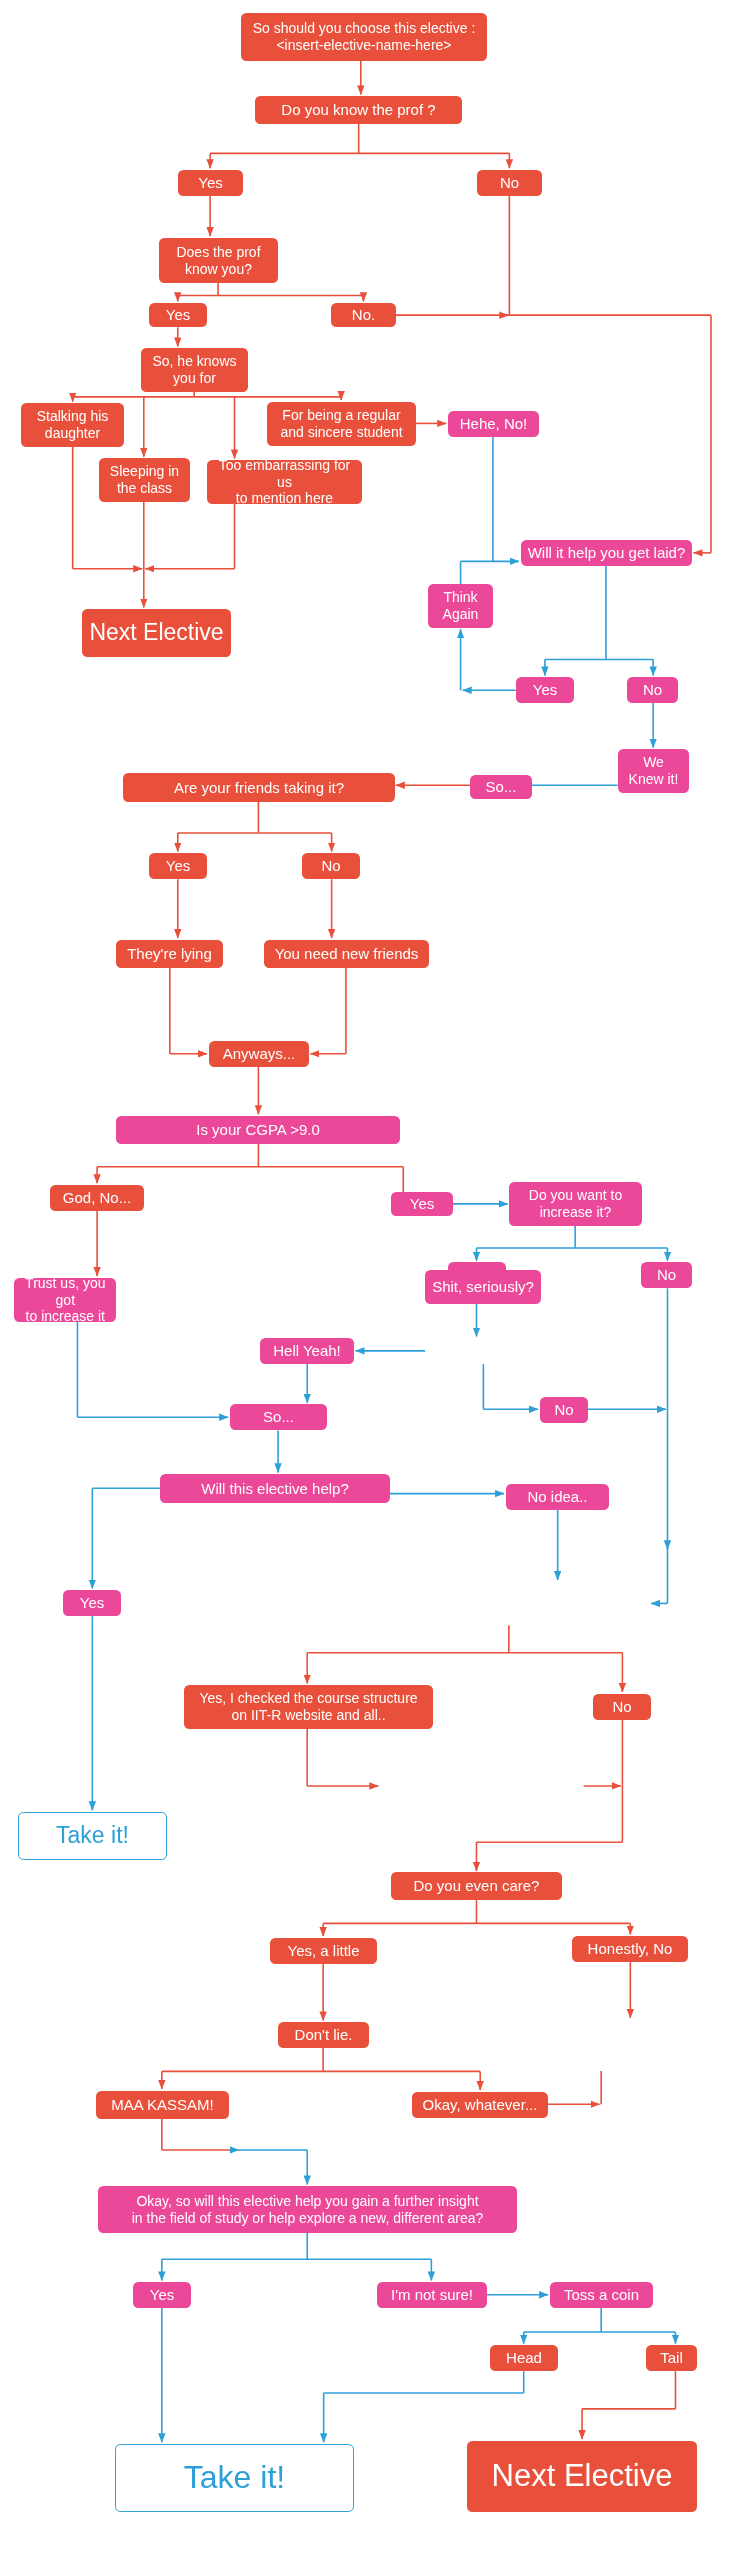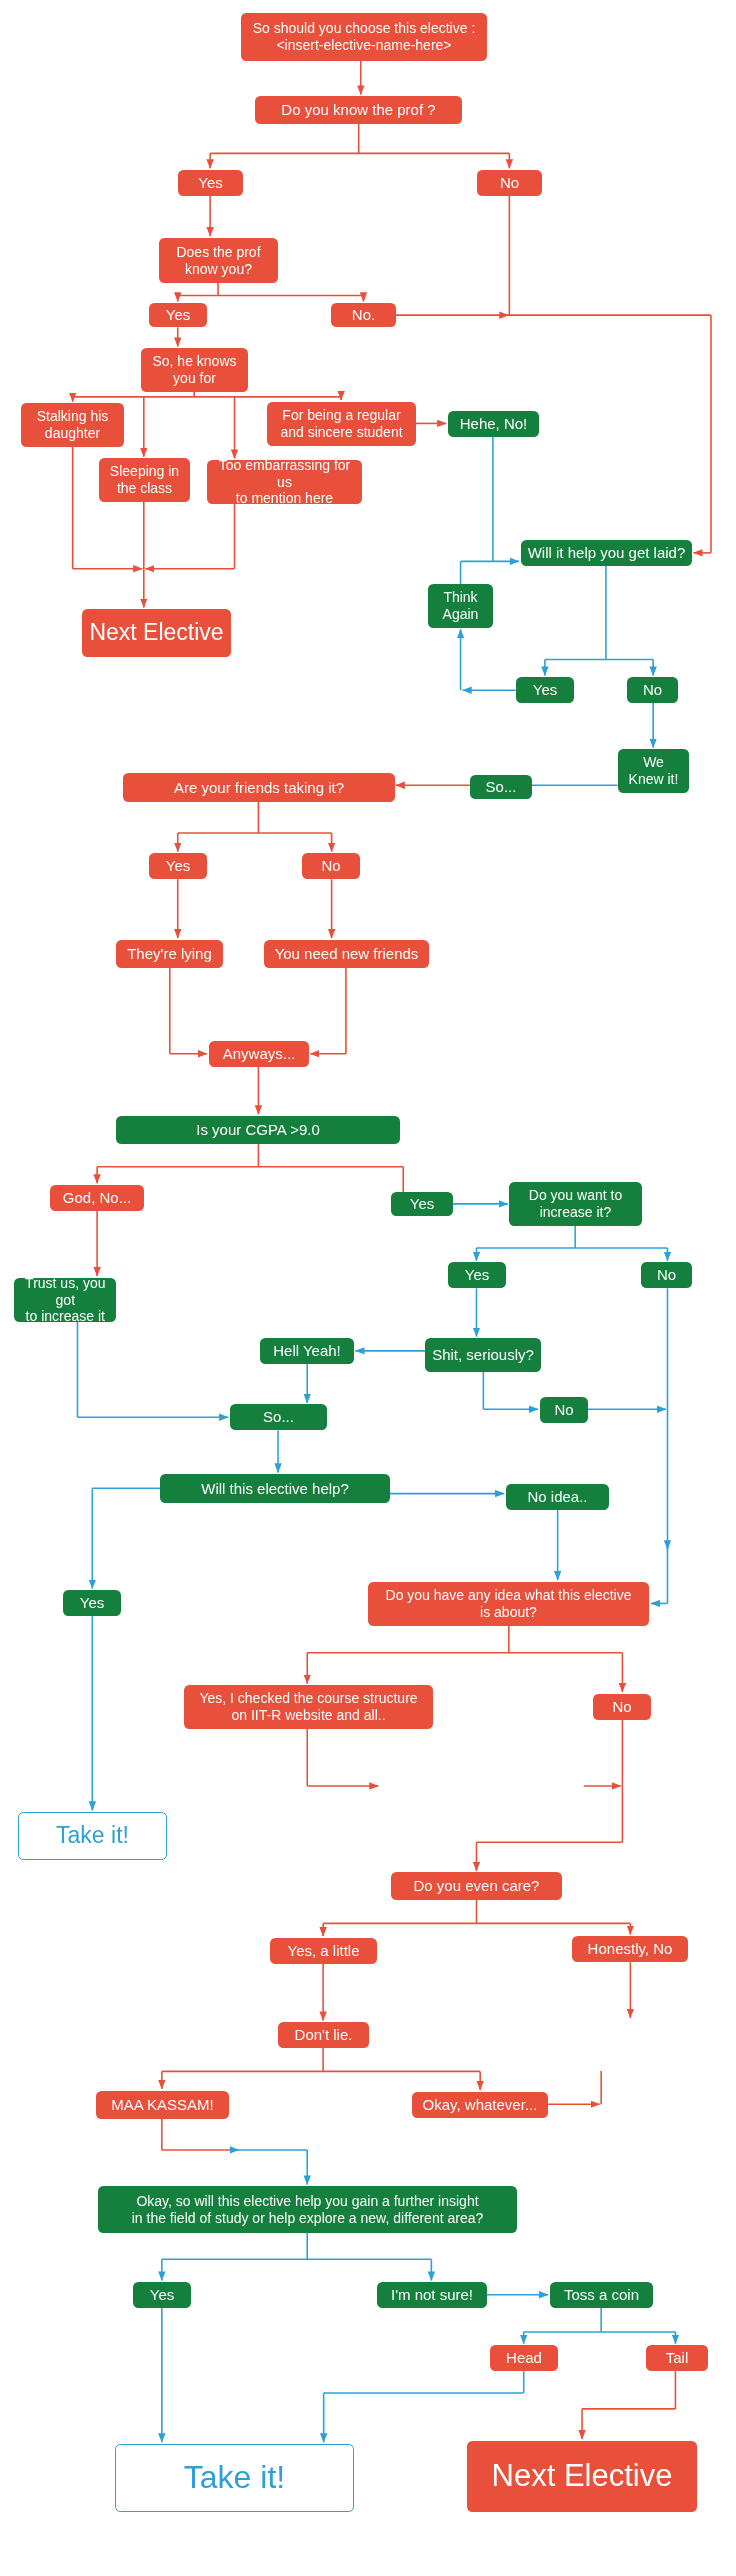"Hehe, No!" .blue { background: #15803d -> #ec4899 }
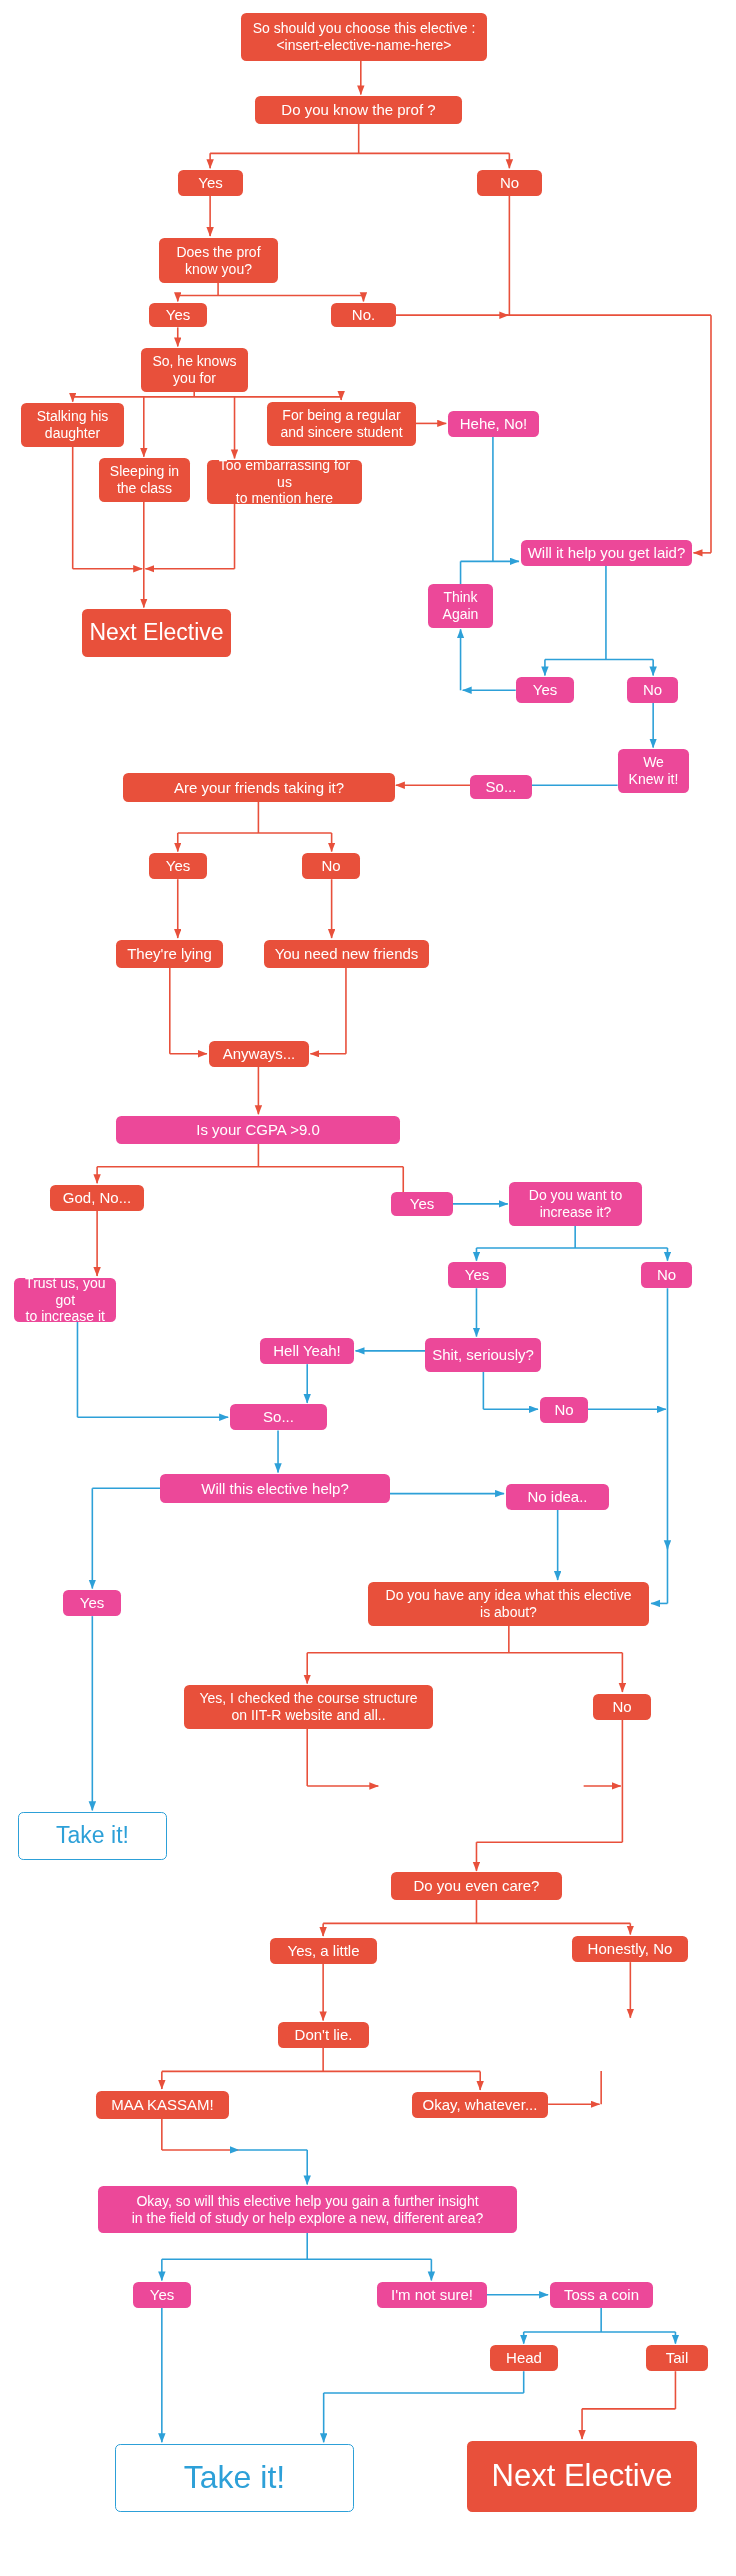"Shit, seriously?" div.node { top: 1338px -> 1270px }
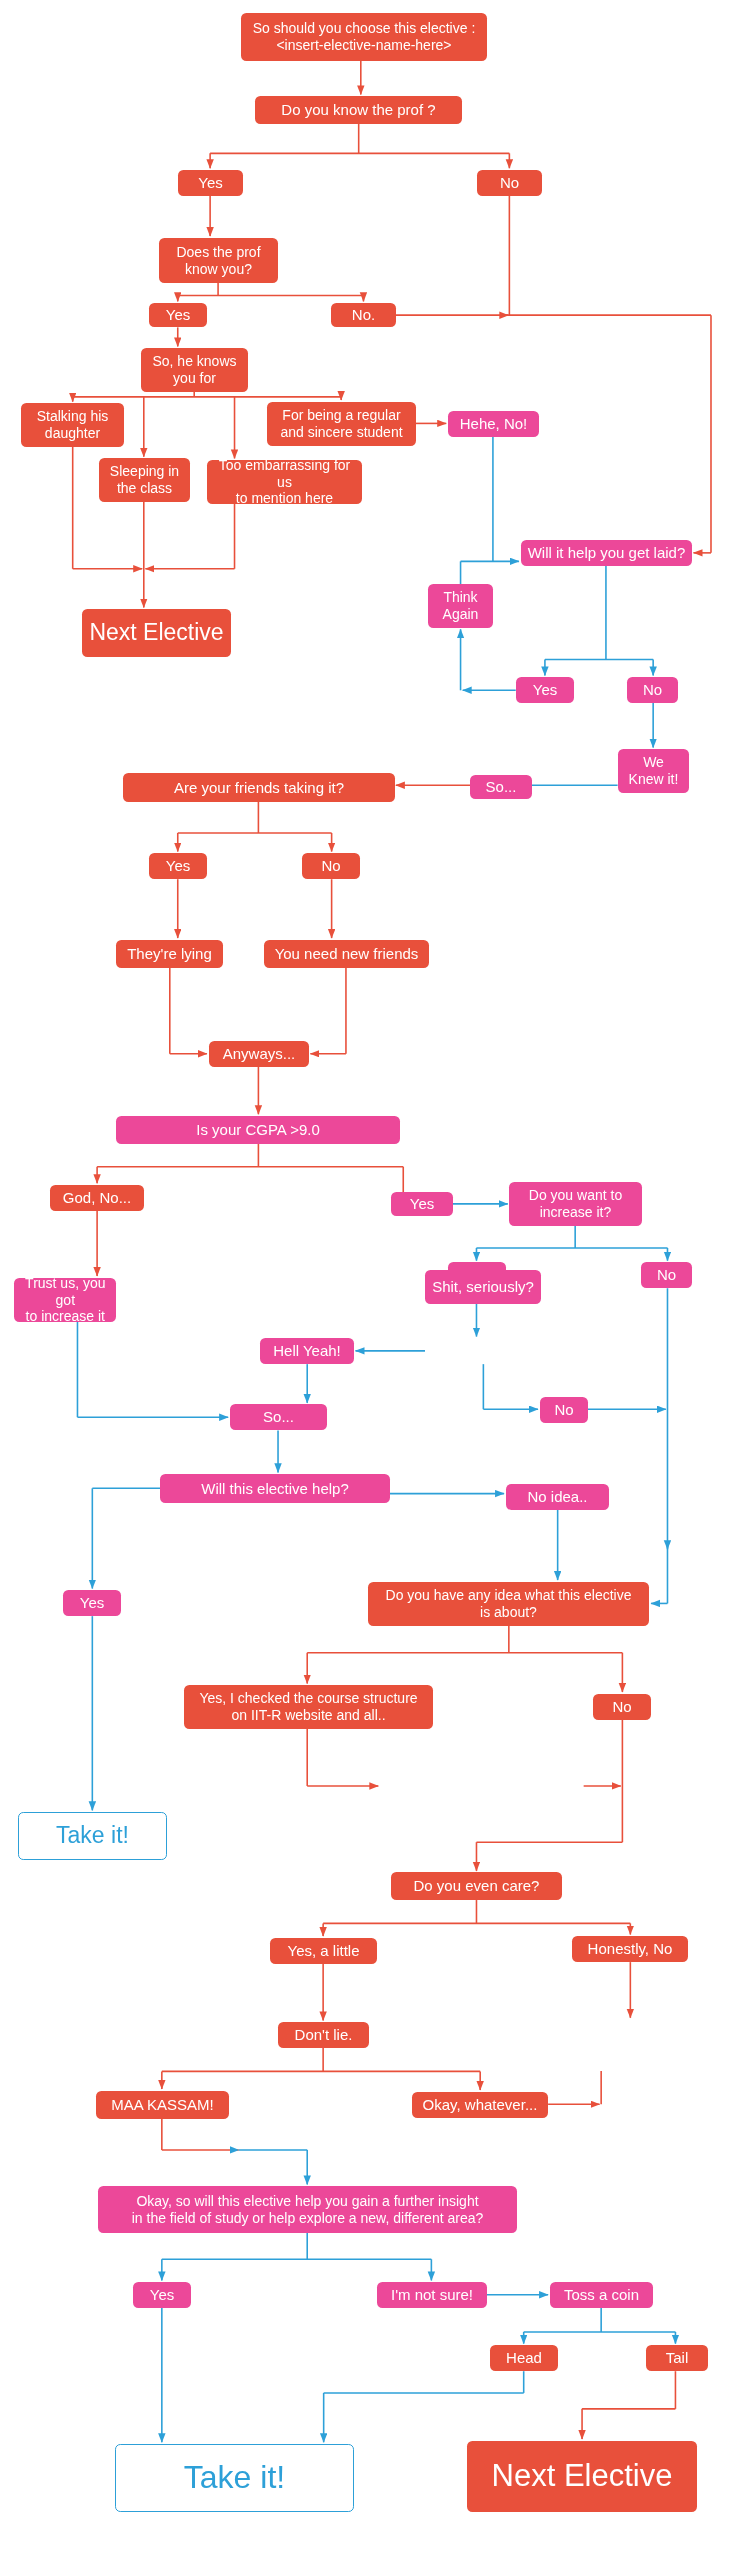"Do you have any idea" div.node { html: <div>Do you have any idea what this elective is about?</div> -> none }
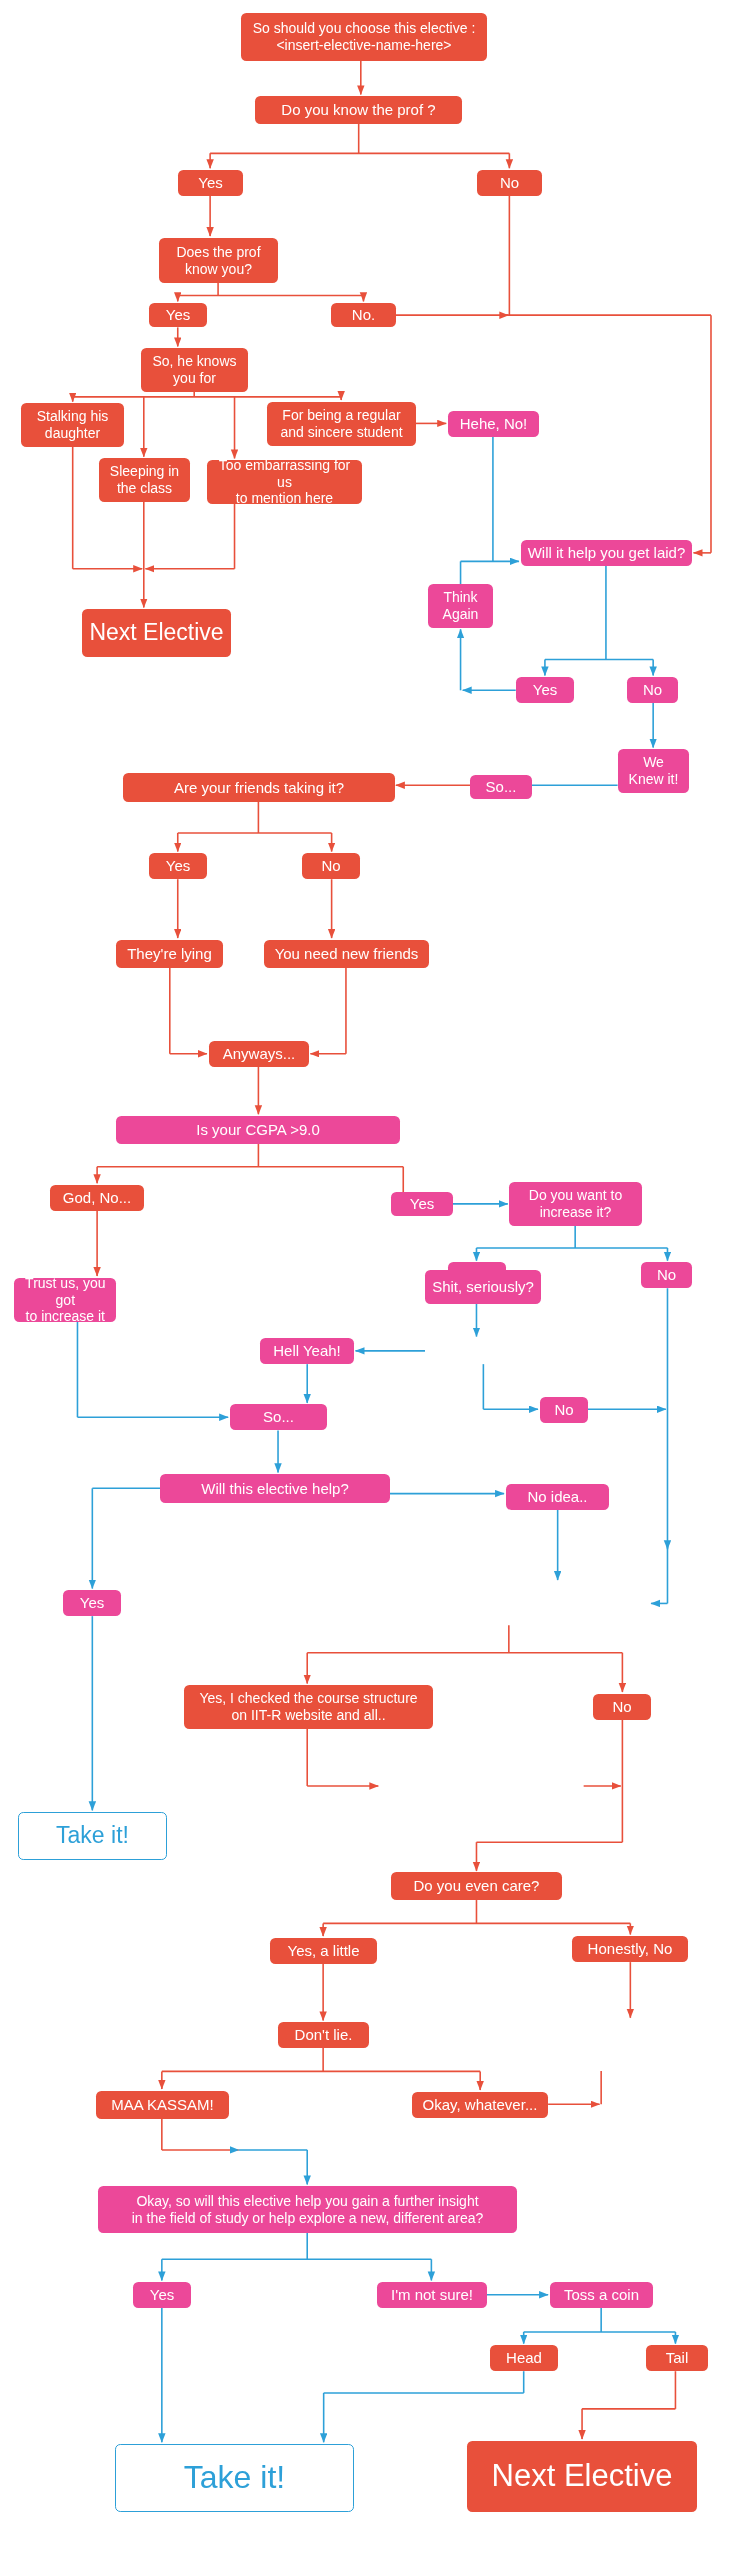"Tail" div.node { width: 62px -> 51px }
